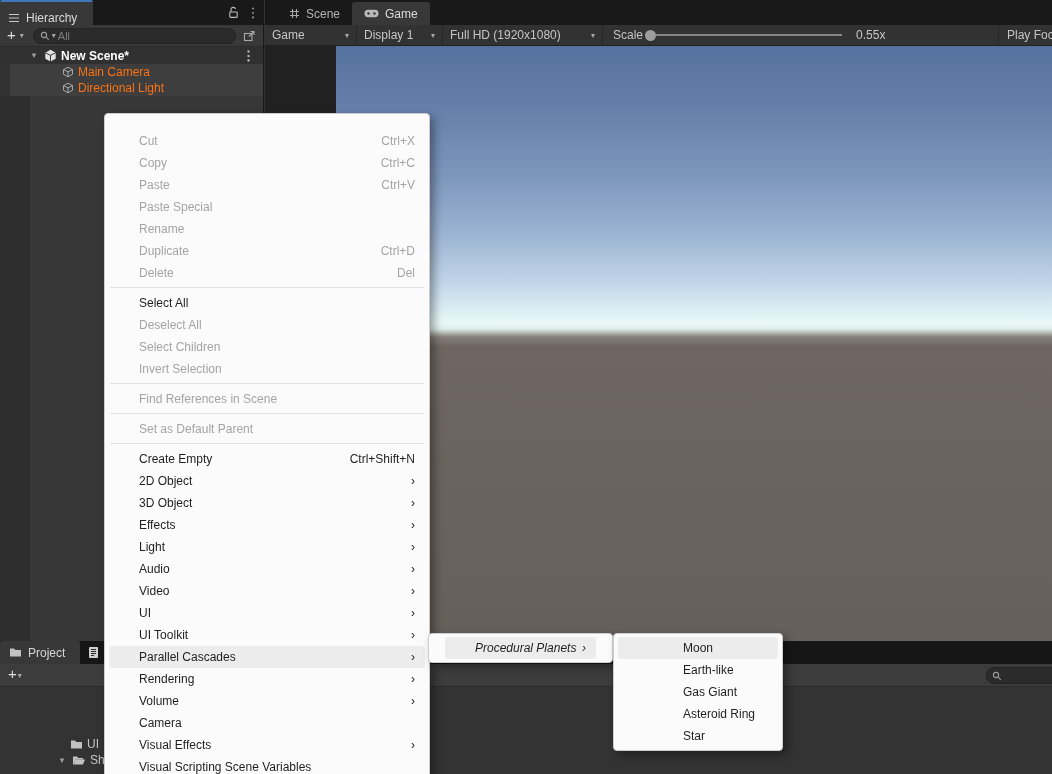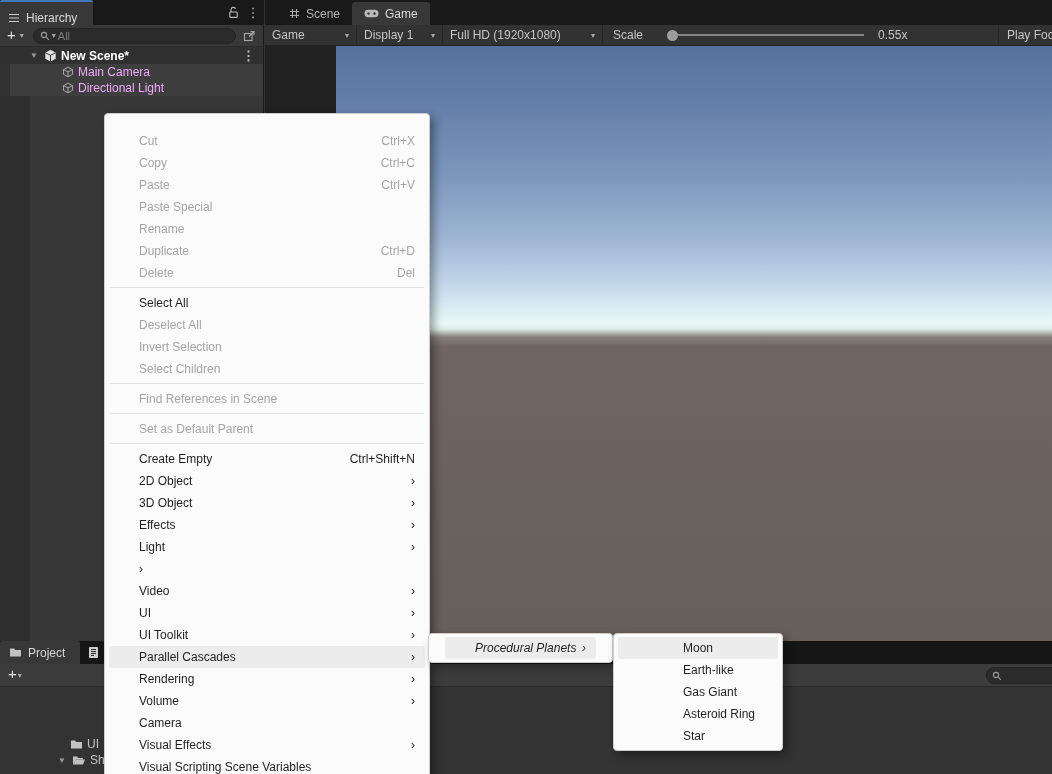"Scale" .scale-label { margin-right: 24px -> 2px }
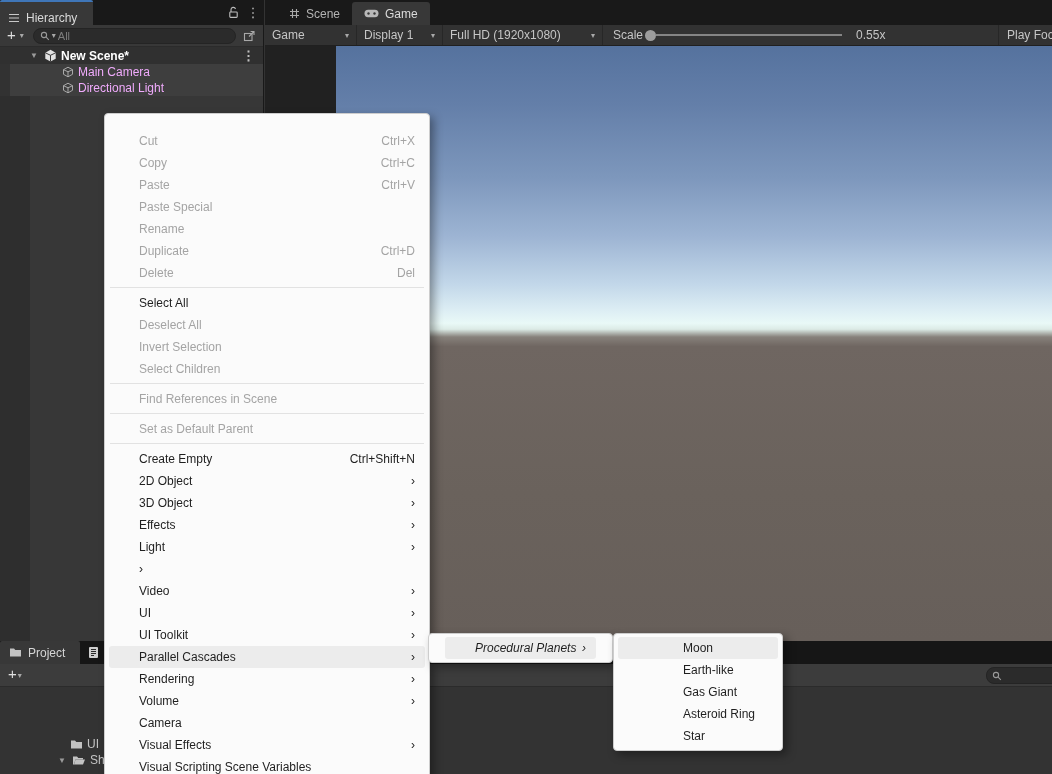"Main Camera" .h-row { color: #f0abfc -> #f97316 }
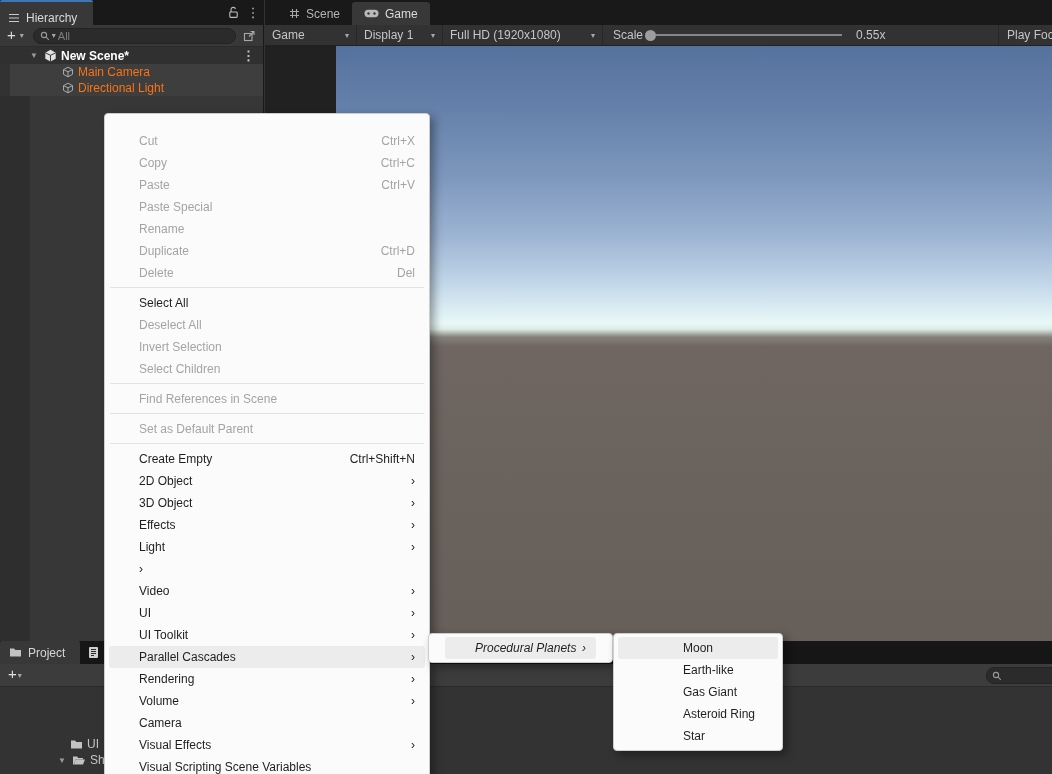"Invert Selection" div.menu-item { order: before "Select Children" -> after "Select Children" }
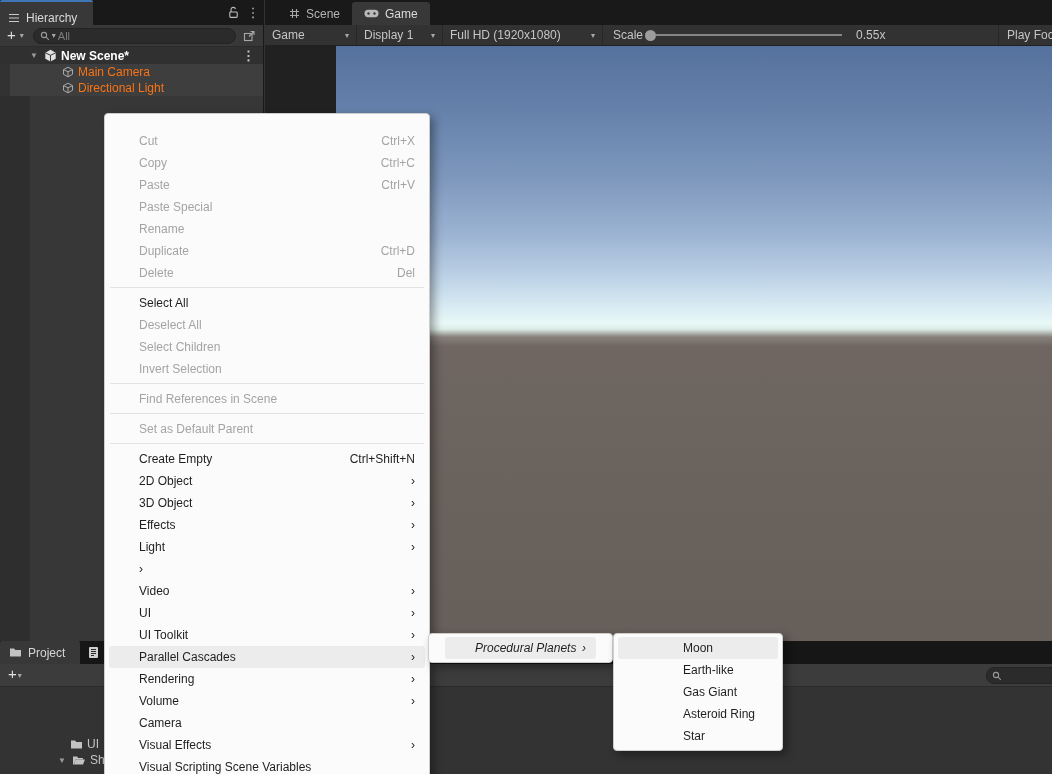"Audio" span.mi-label { html: none -> <span>Audio</span> }
